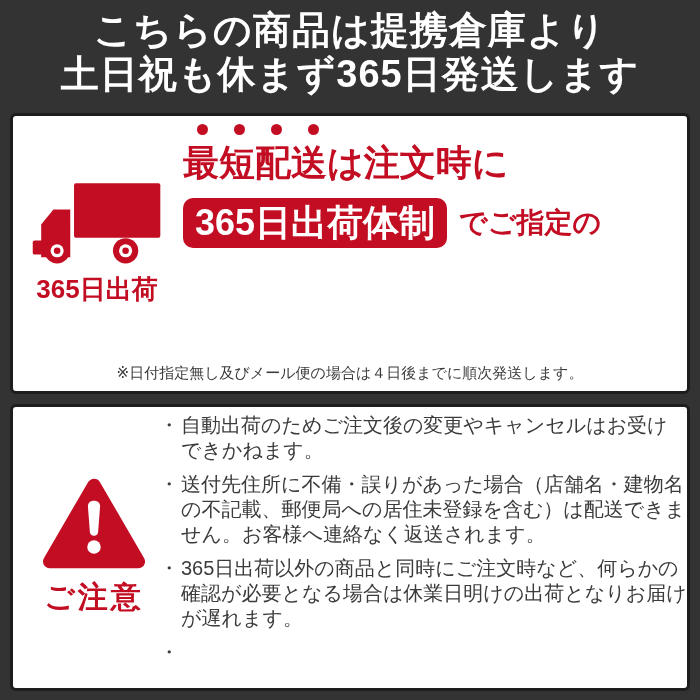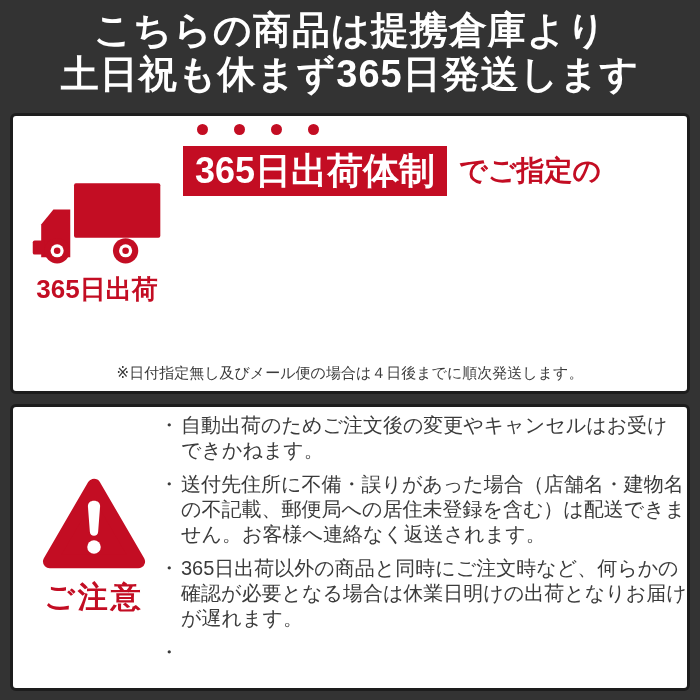"最短配送は注文時に" div.red-heading { html: none -> <div>最短配送は注文時に</div> }
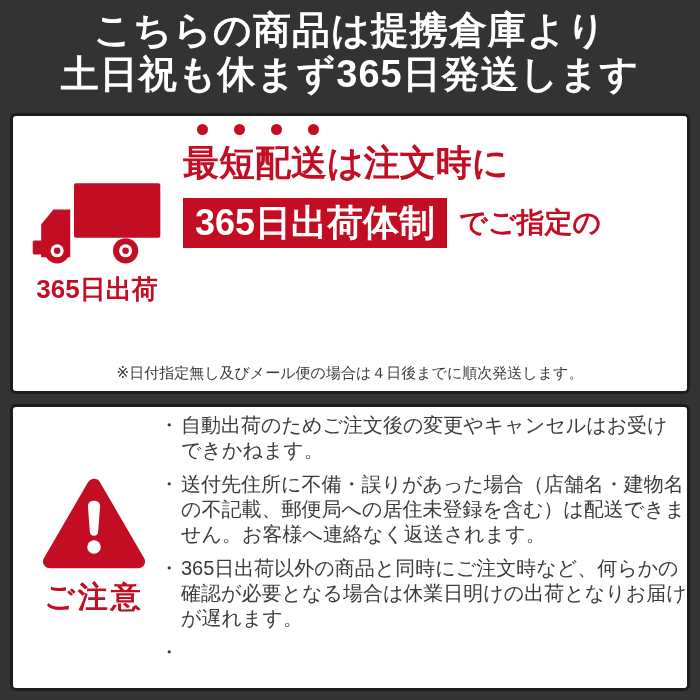"365日出荷体制" .hl { border-radius: none -> 10px }
